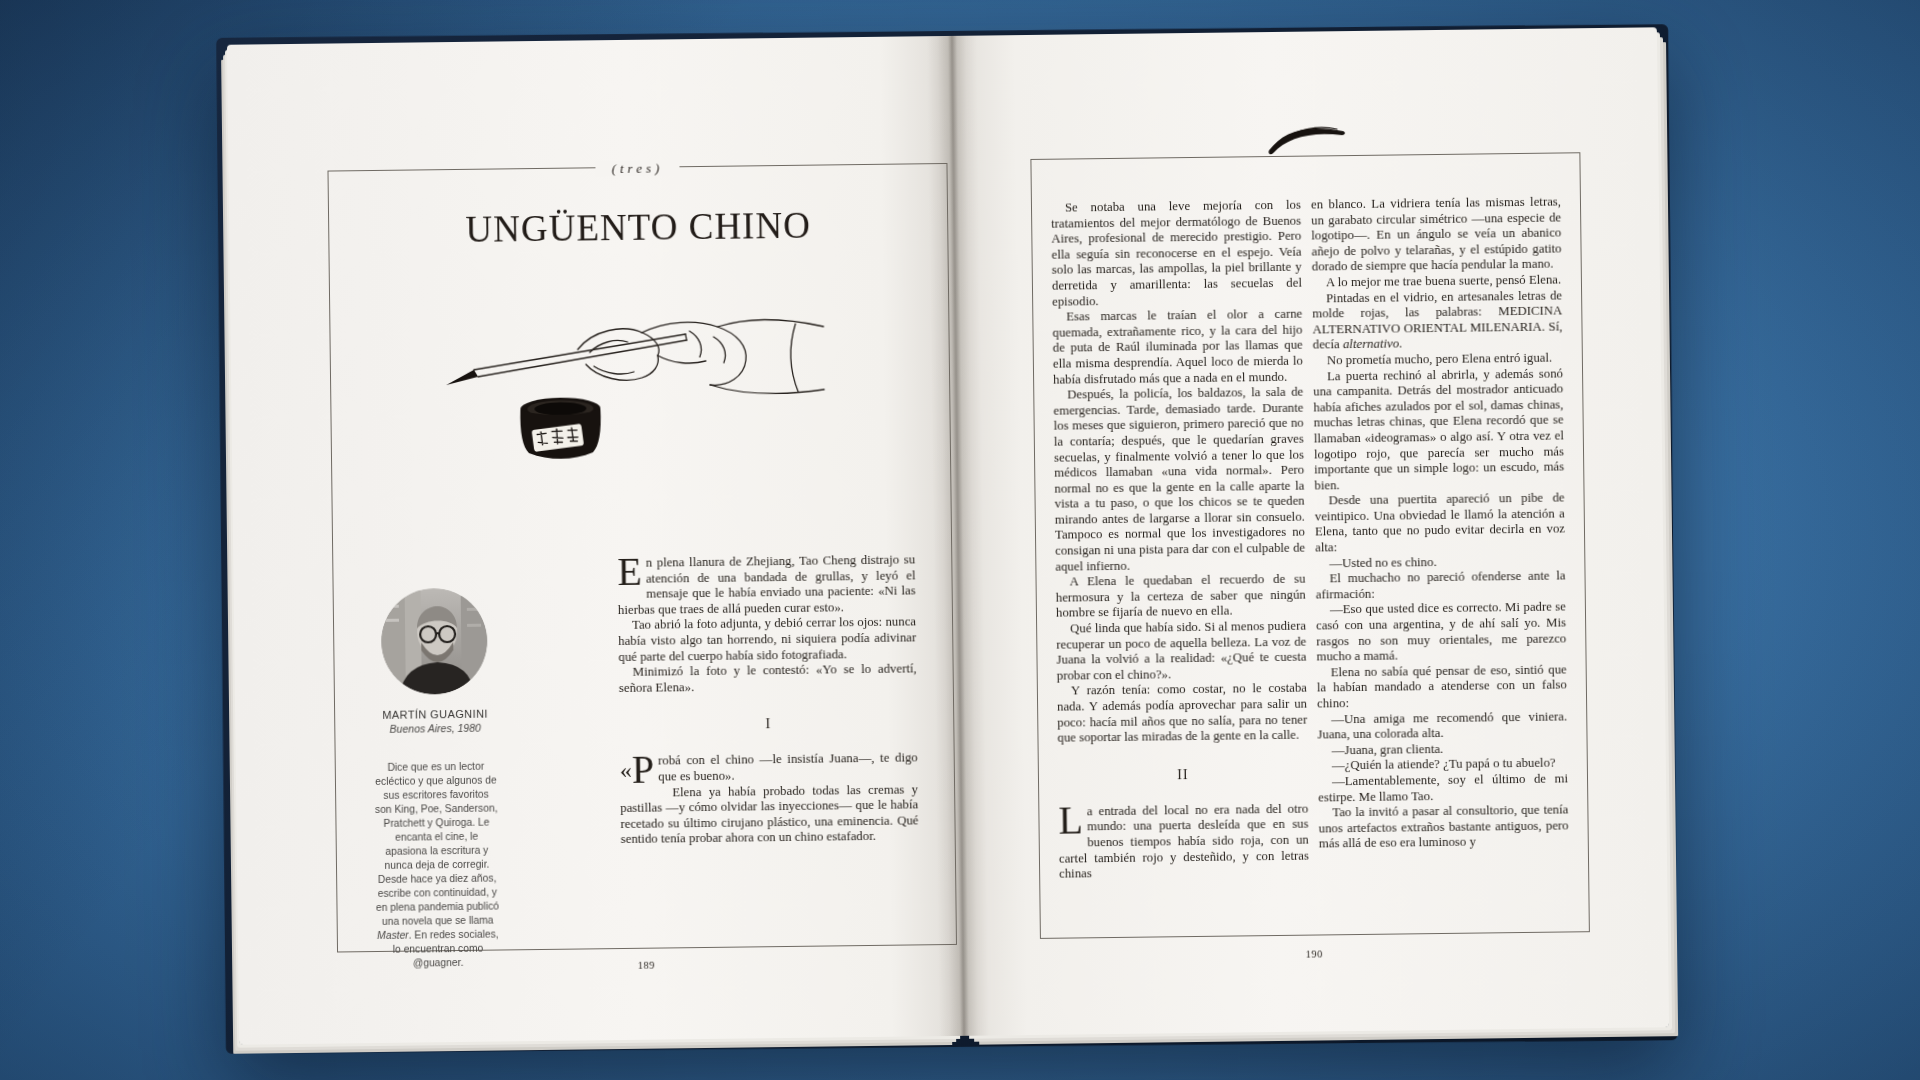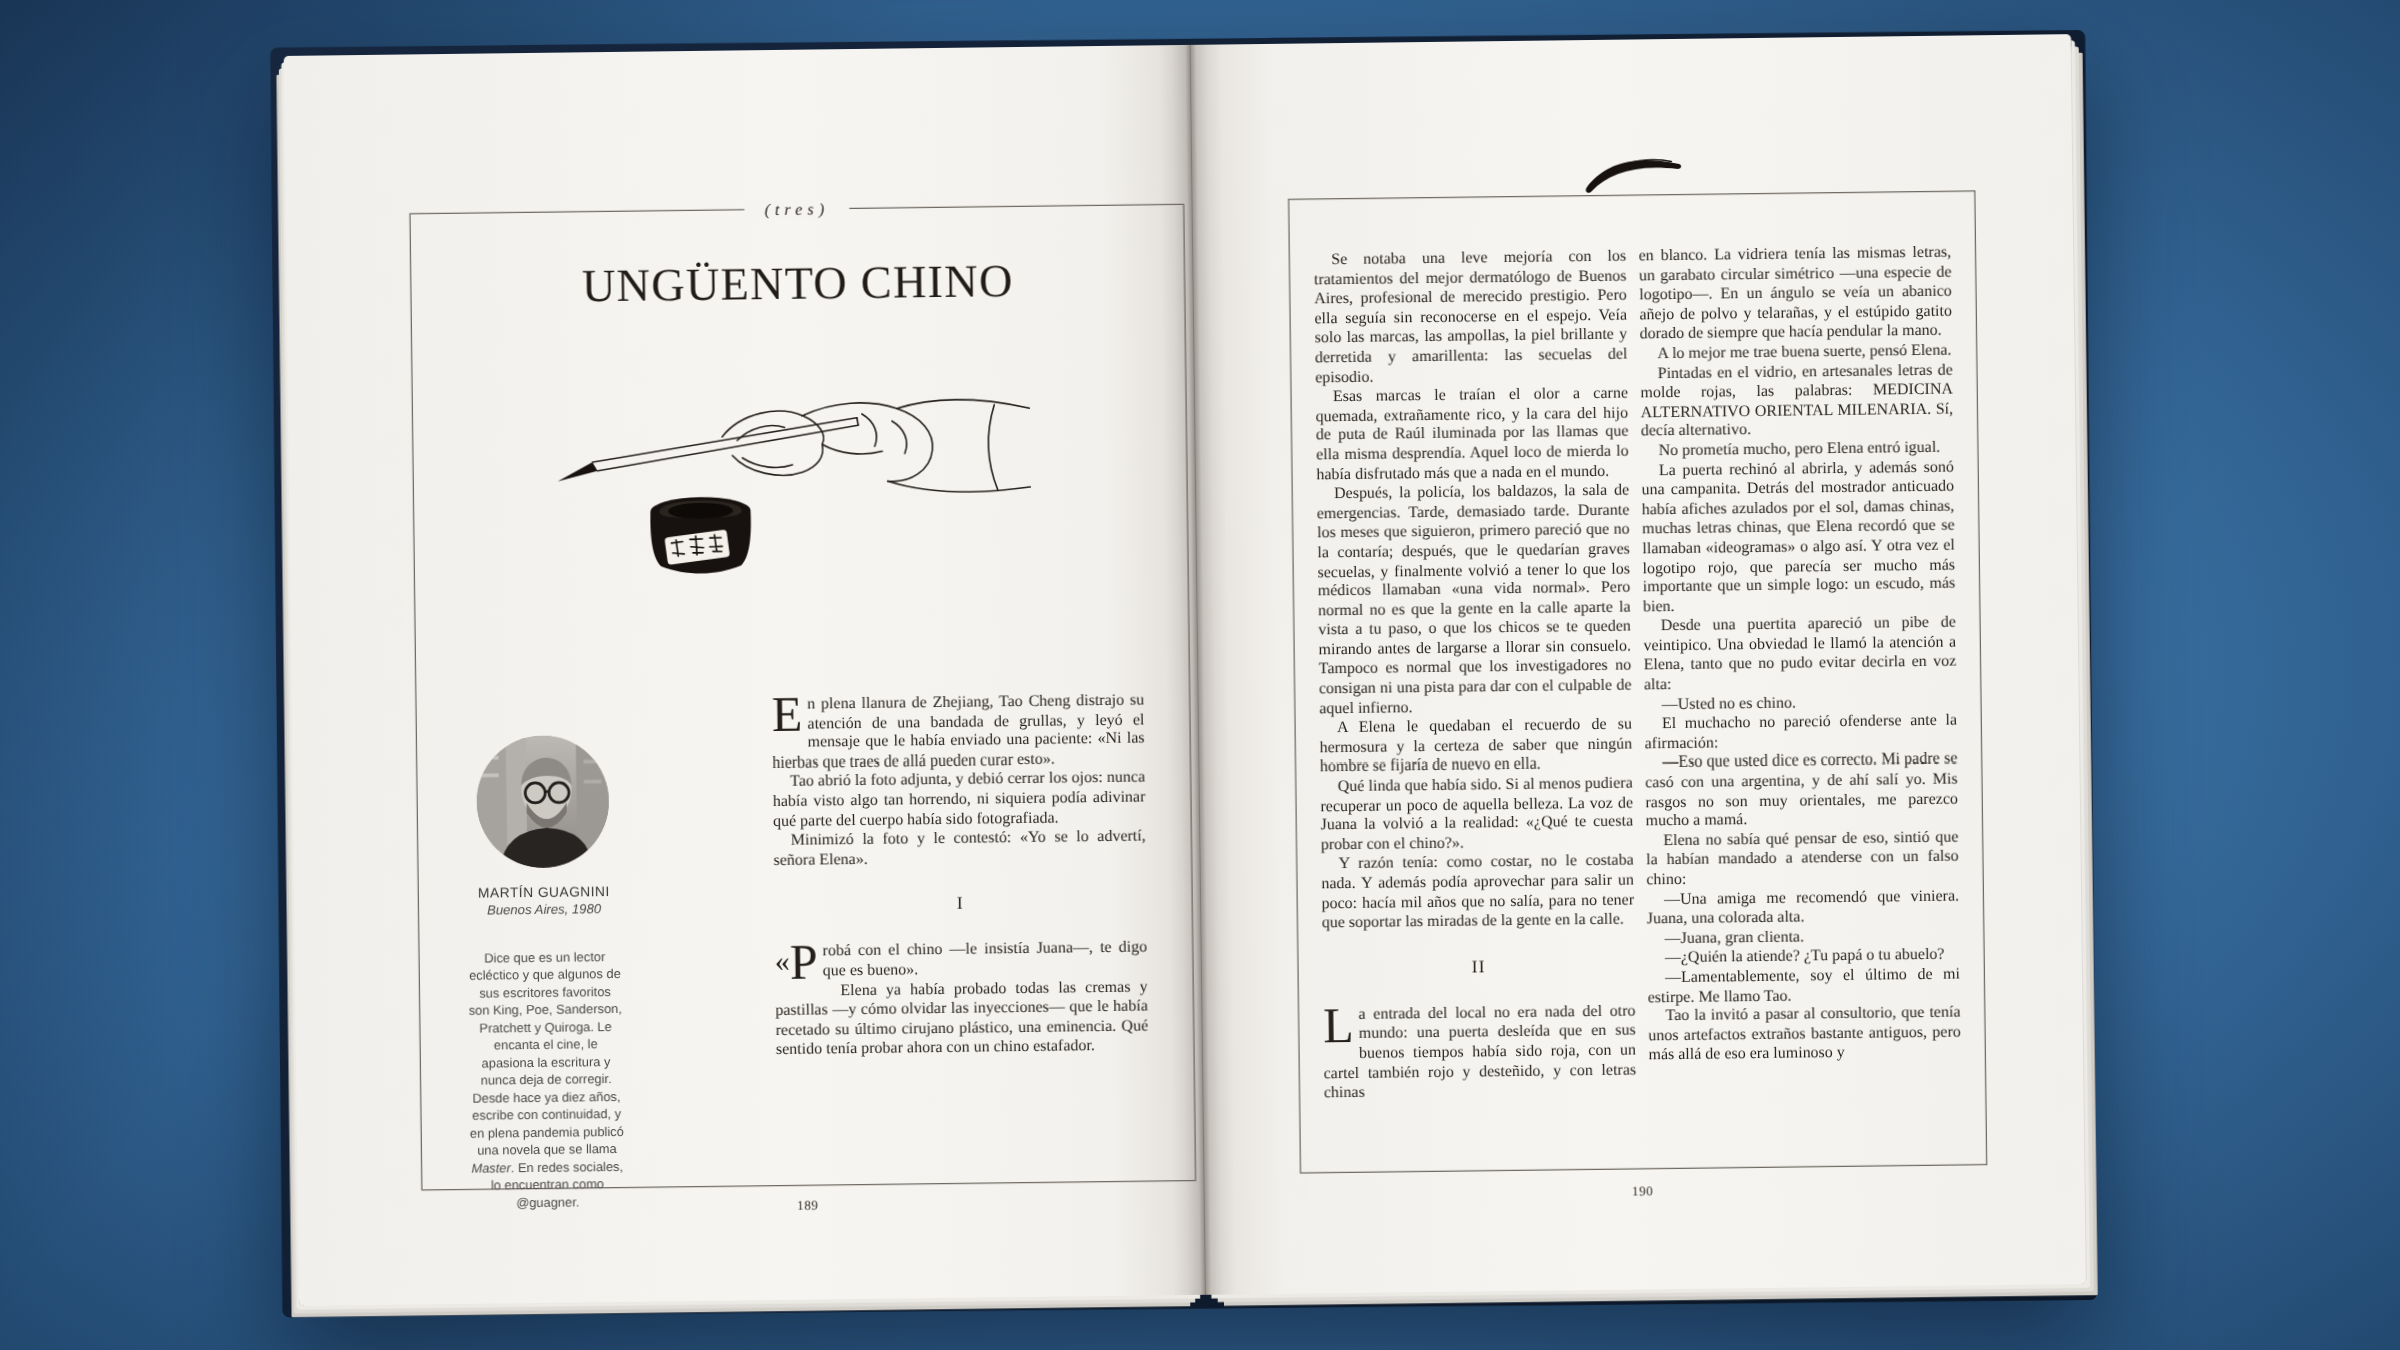"alternativo" span { font-style: none -> italic }
